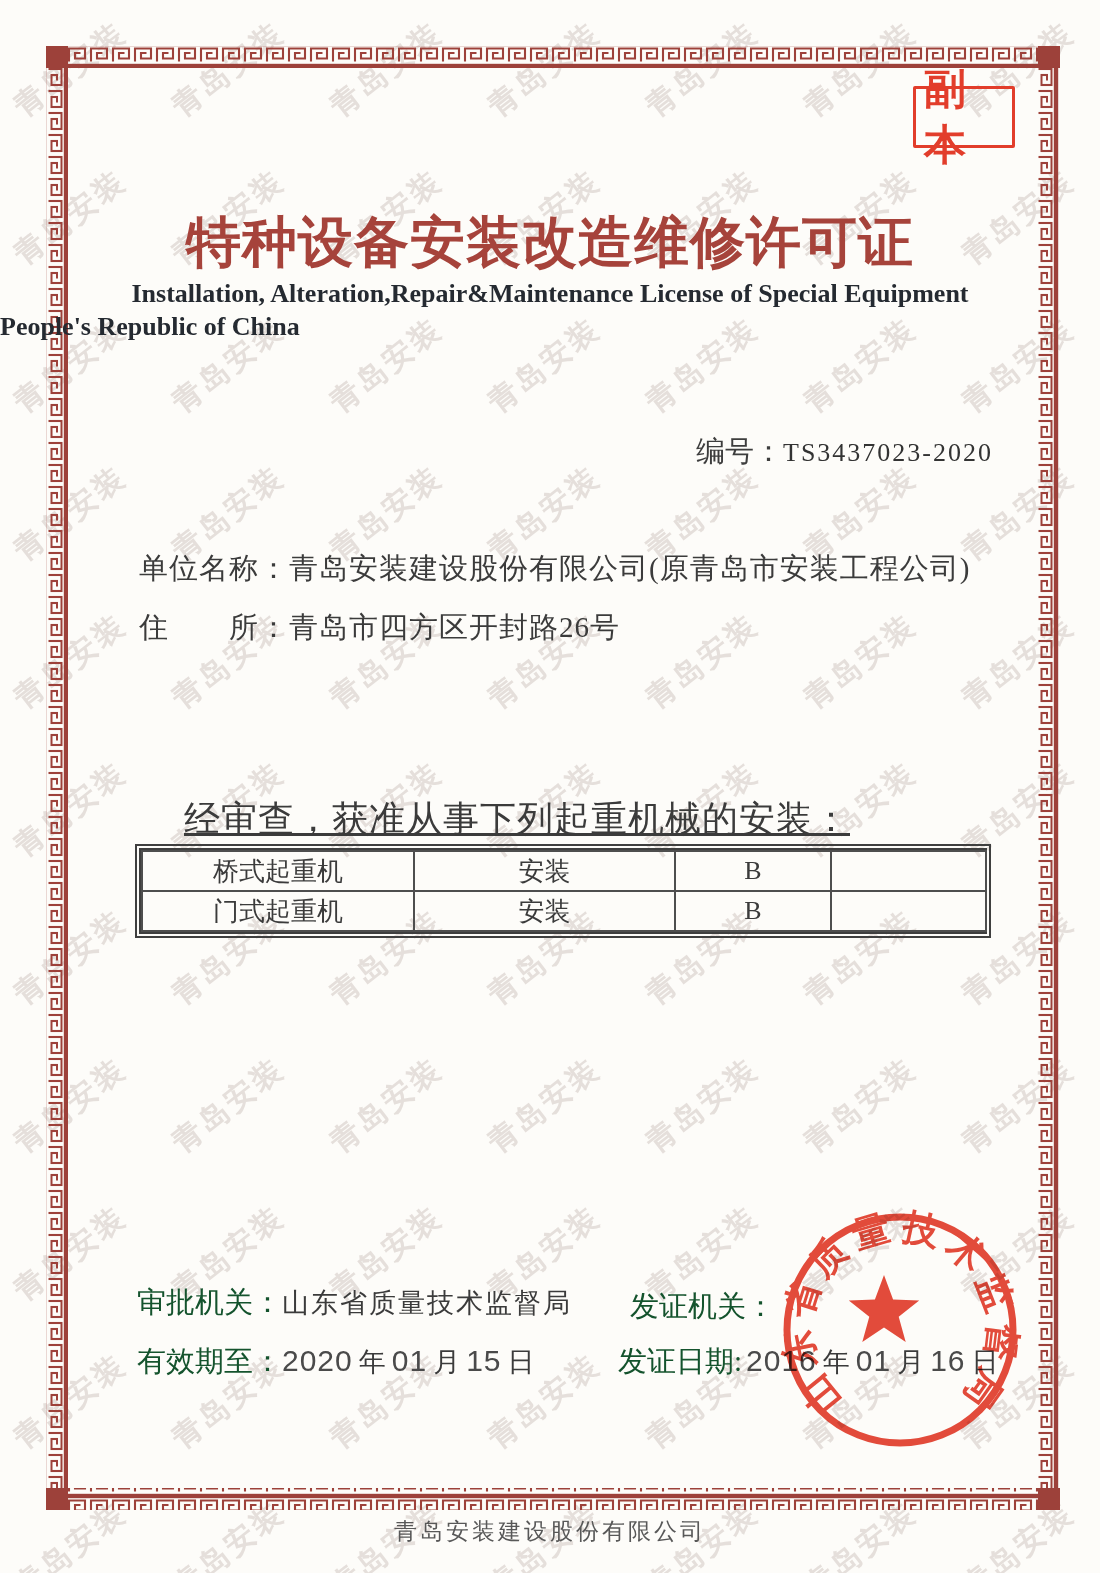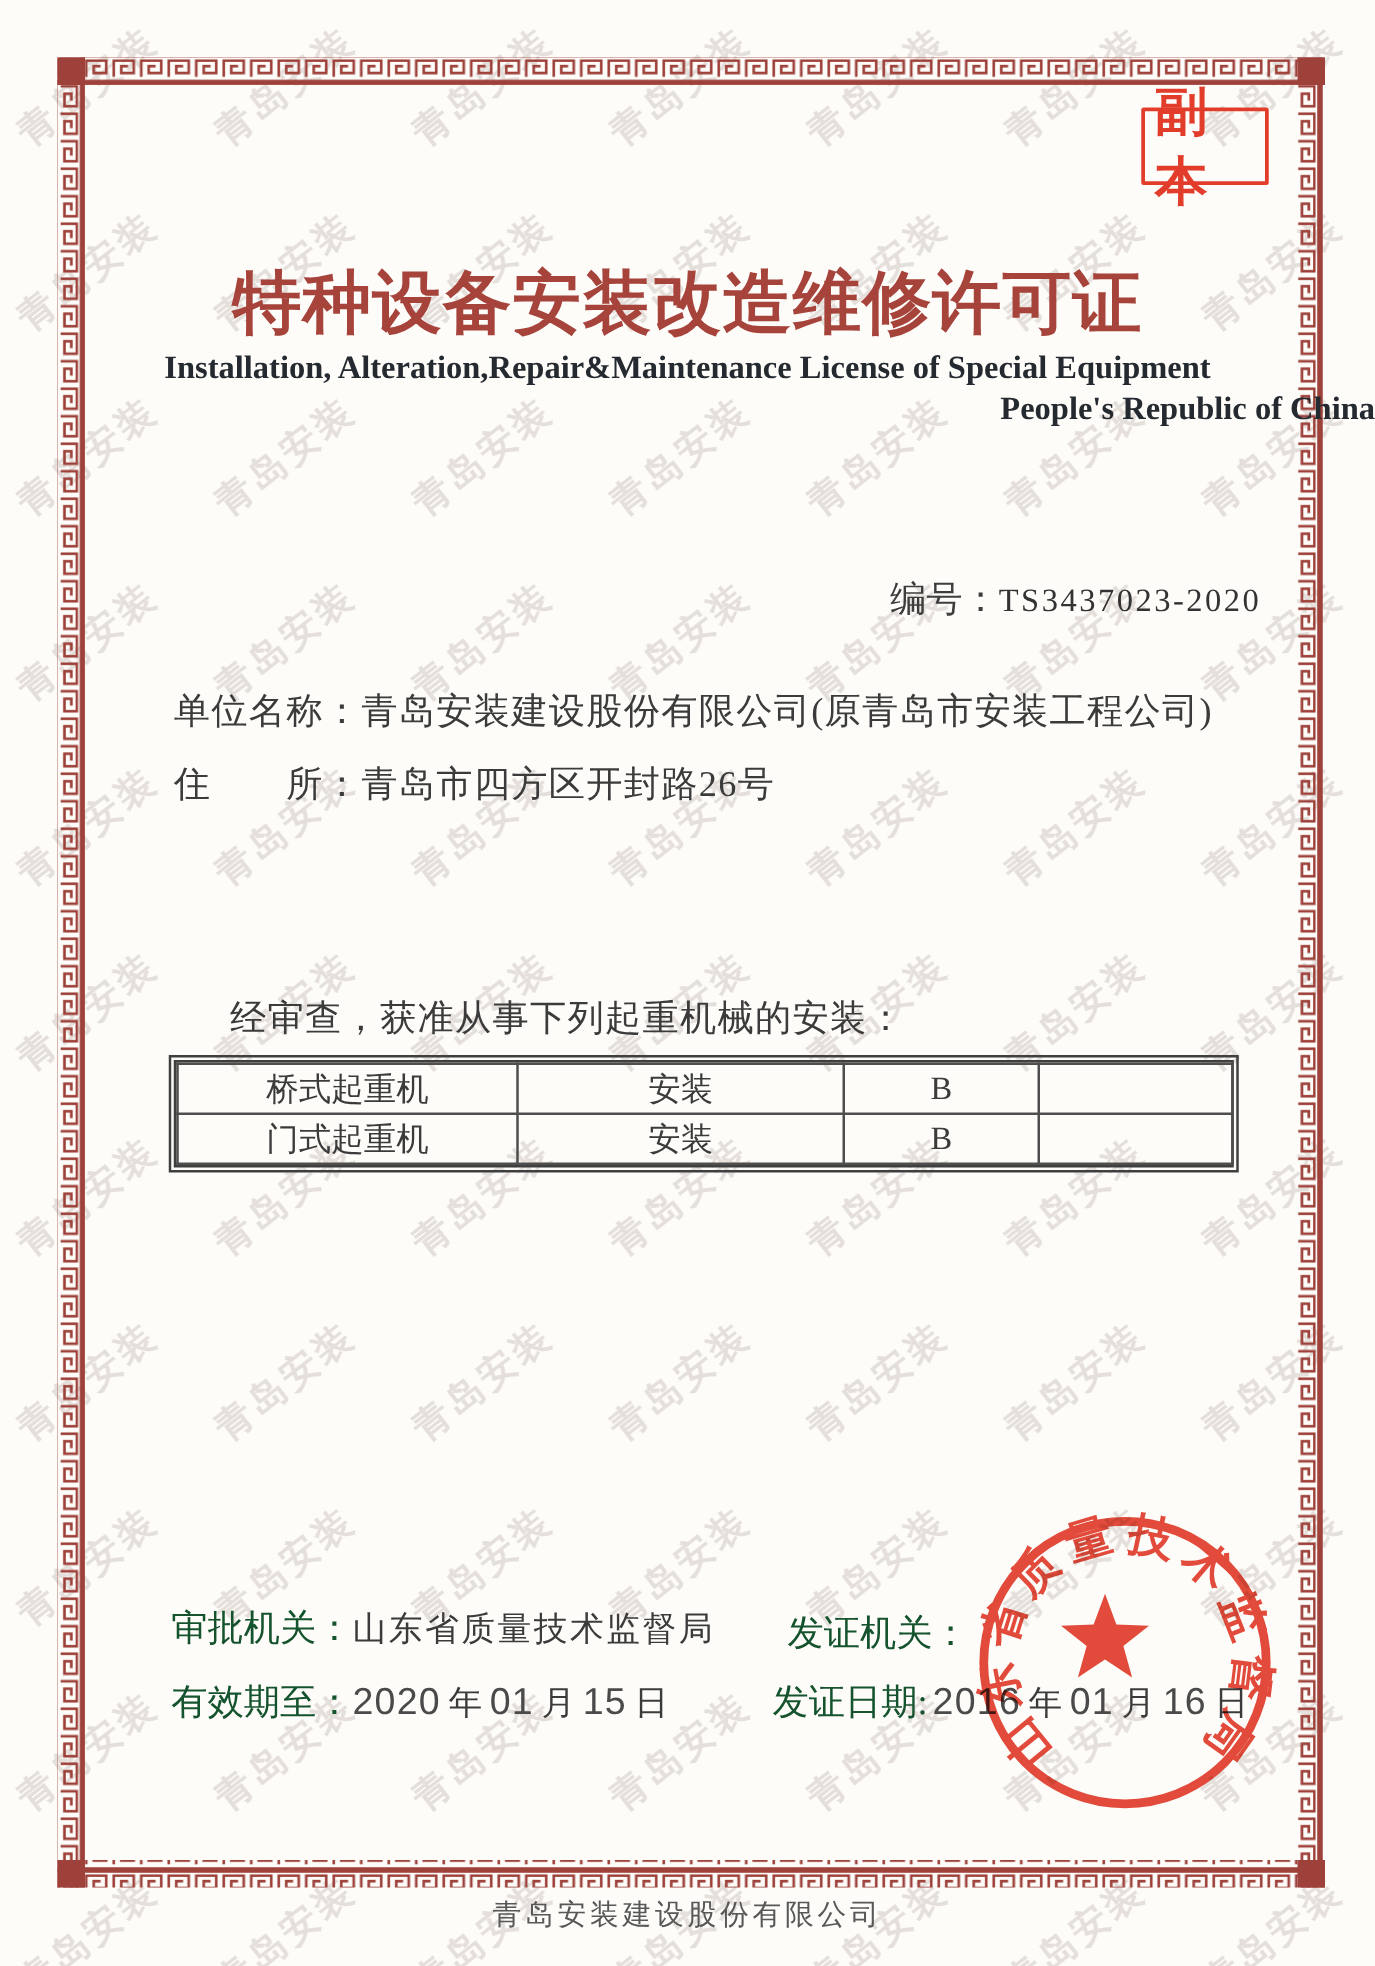"People's Republic of China" .title-en-2 { text-align: right -> left }
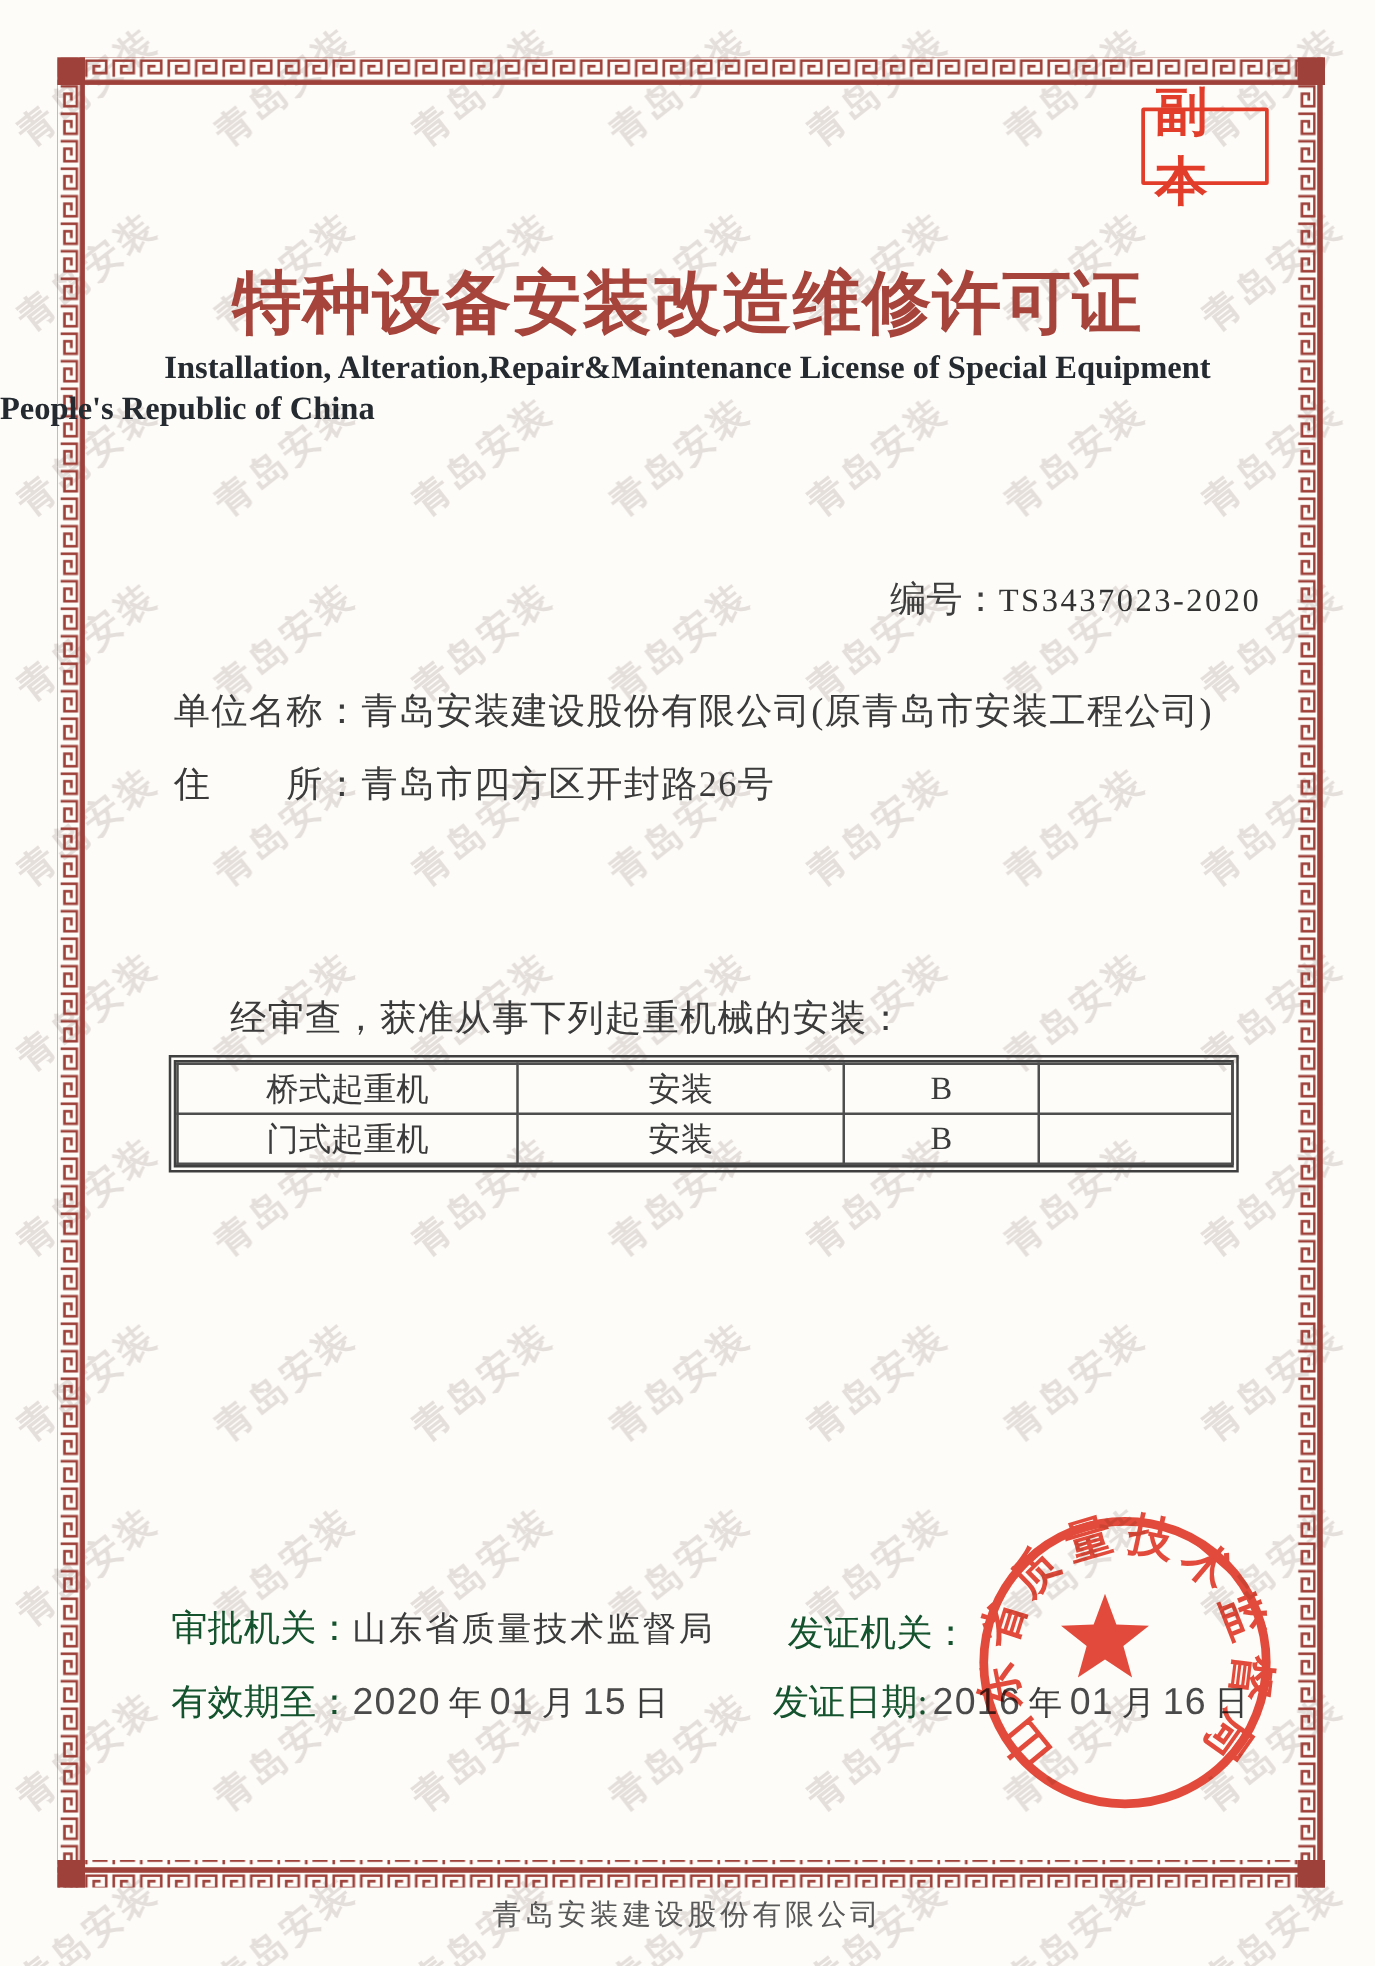"编号：TS3437023-2020" .serial-row { left: 712px -> 696px; margin-top: 28px -> none }
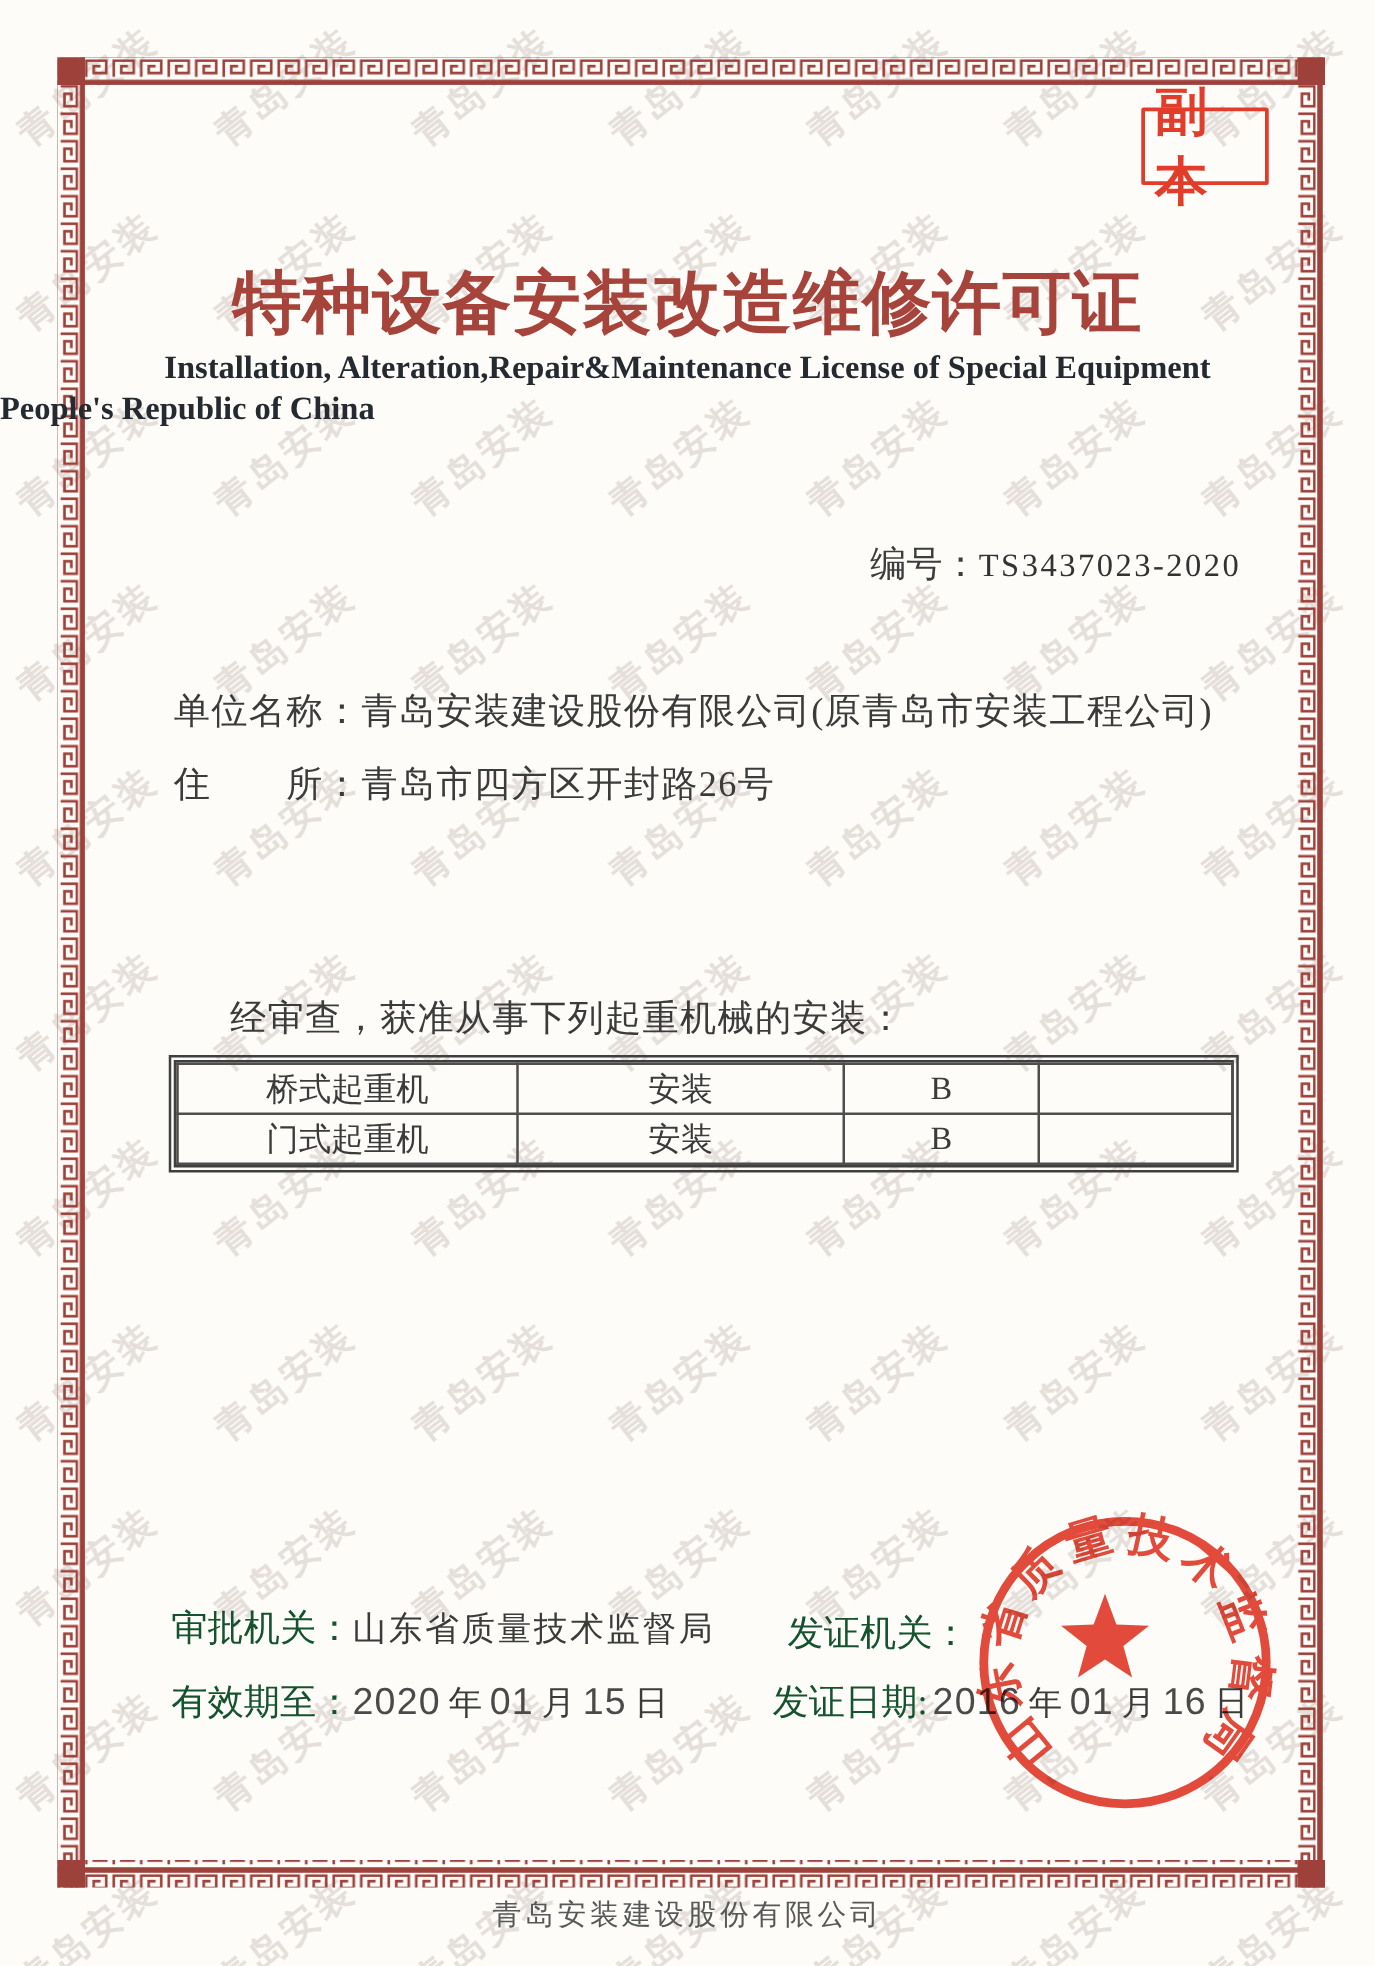"经审查，获准从事下列起重机械的安装：" .scope-intro { font-size: 29px -> 36px; text-decoration: none -> underline }
